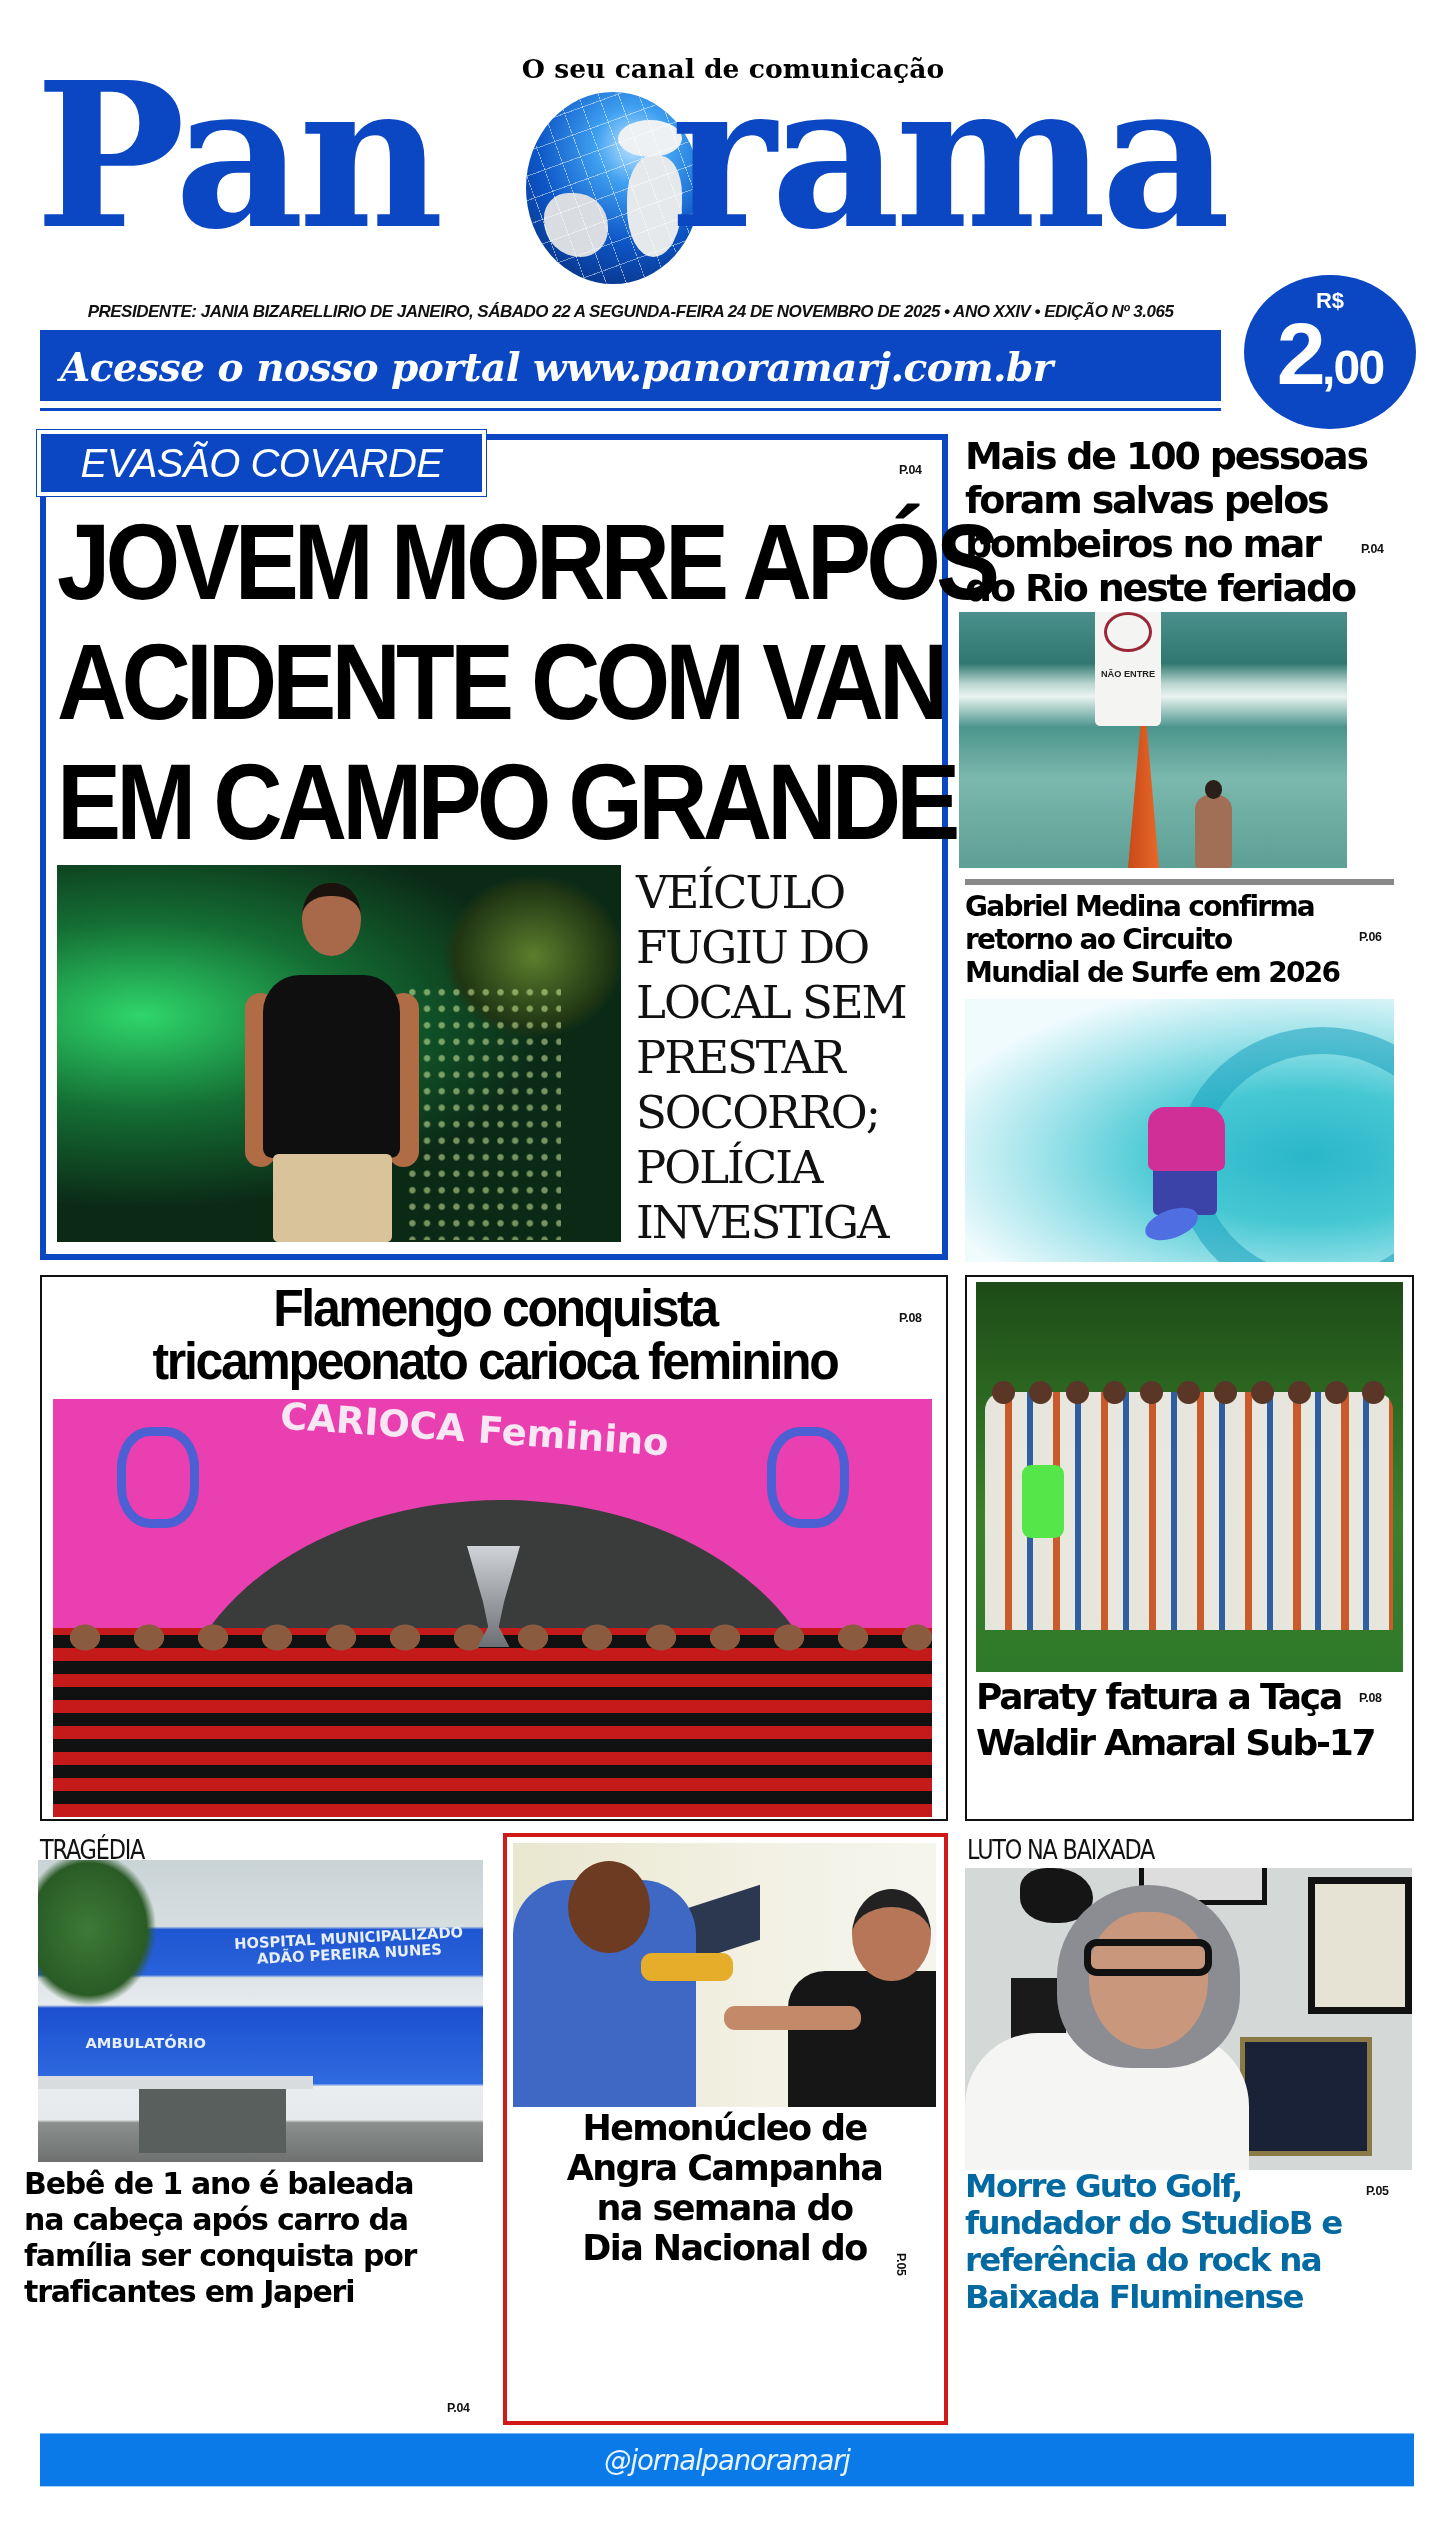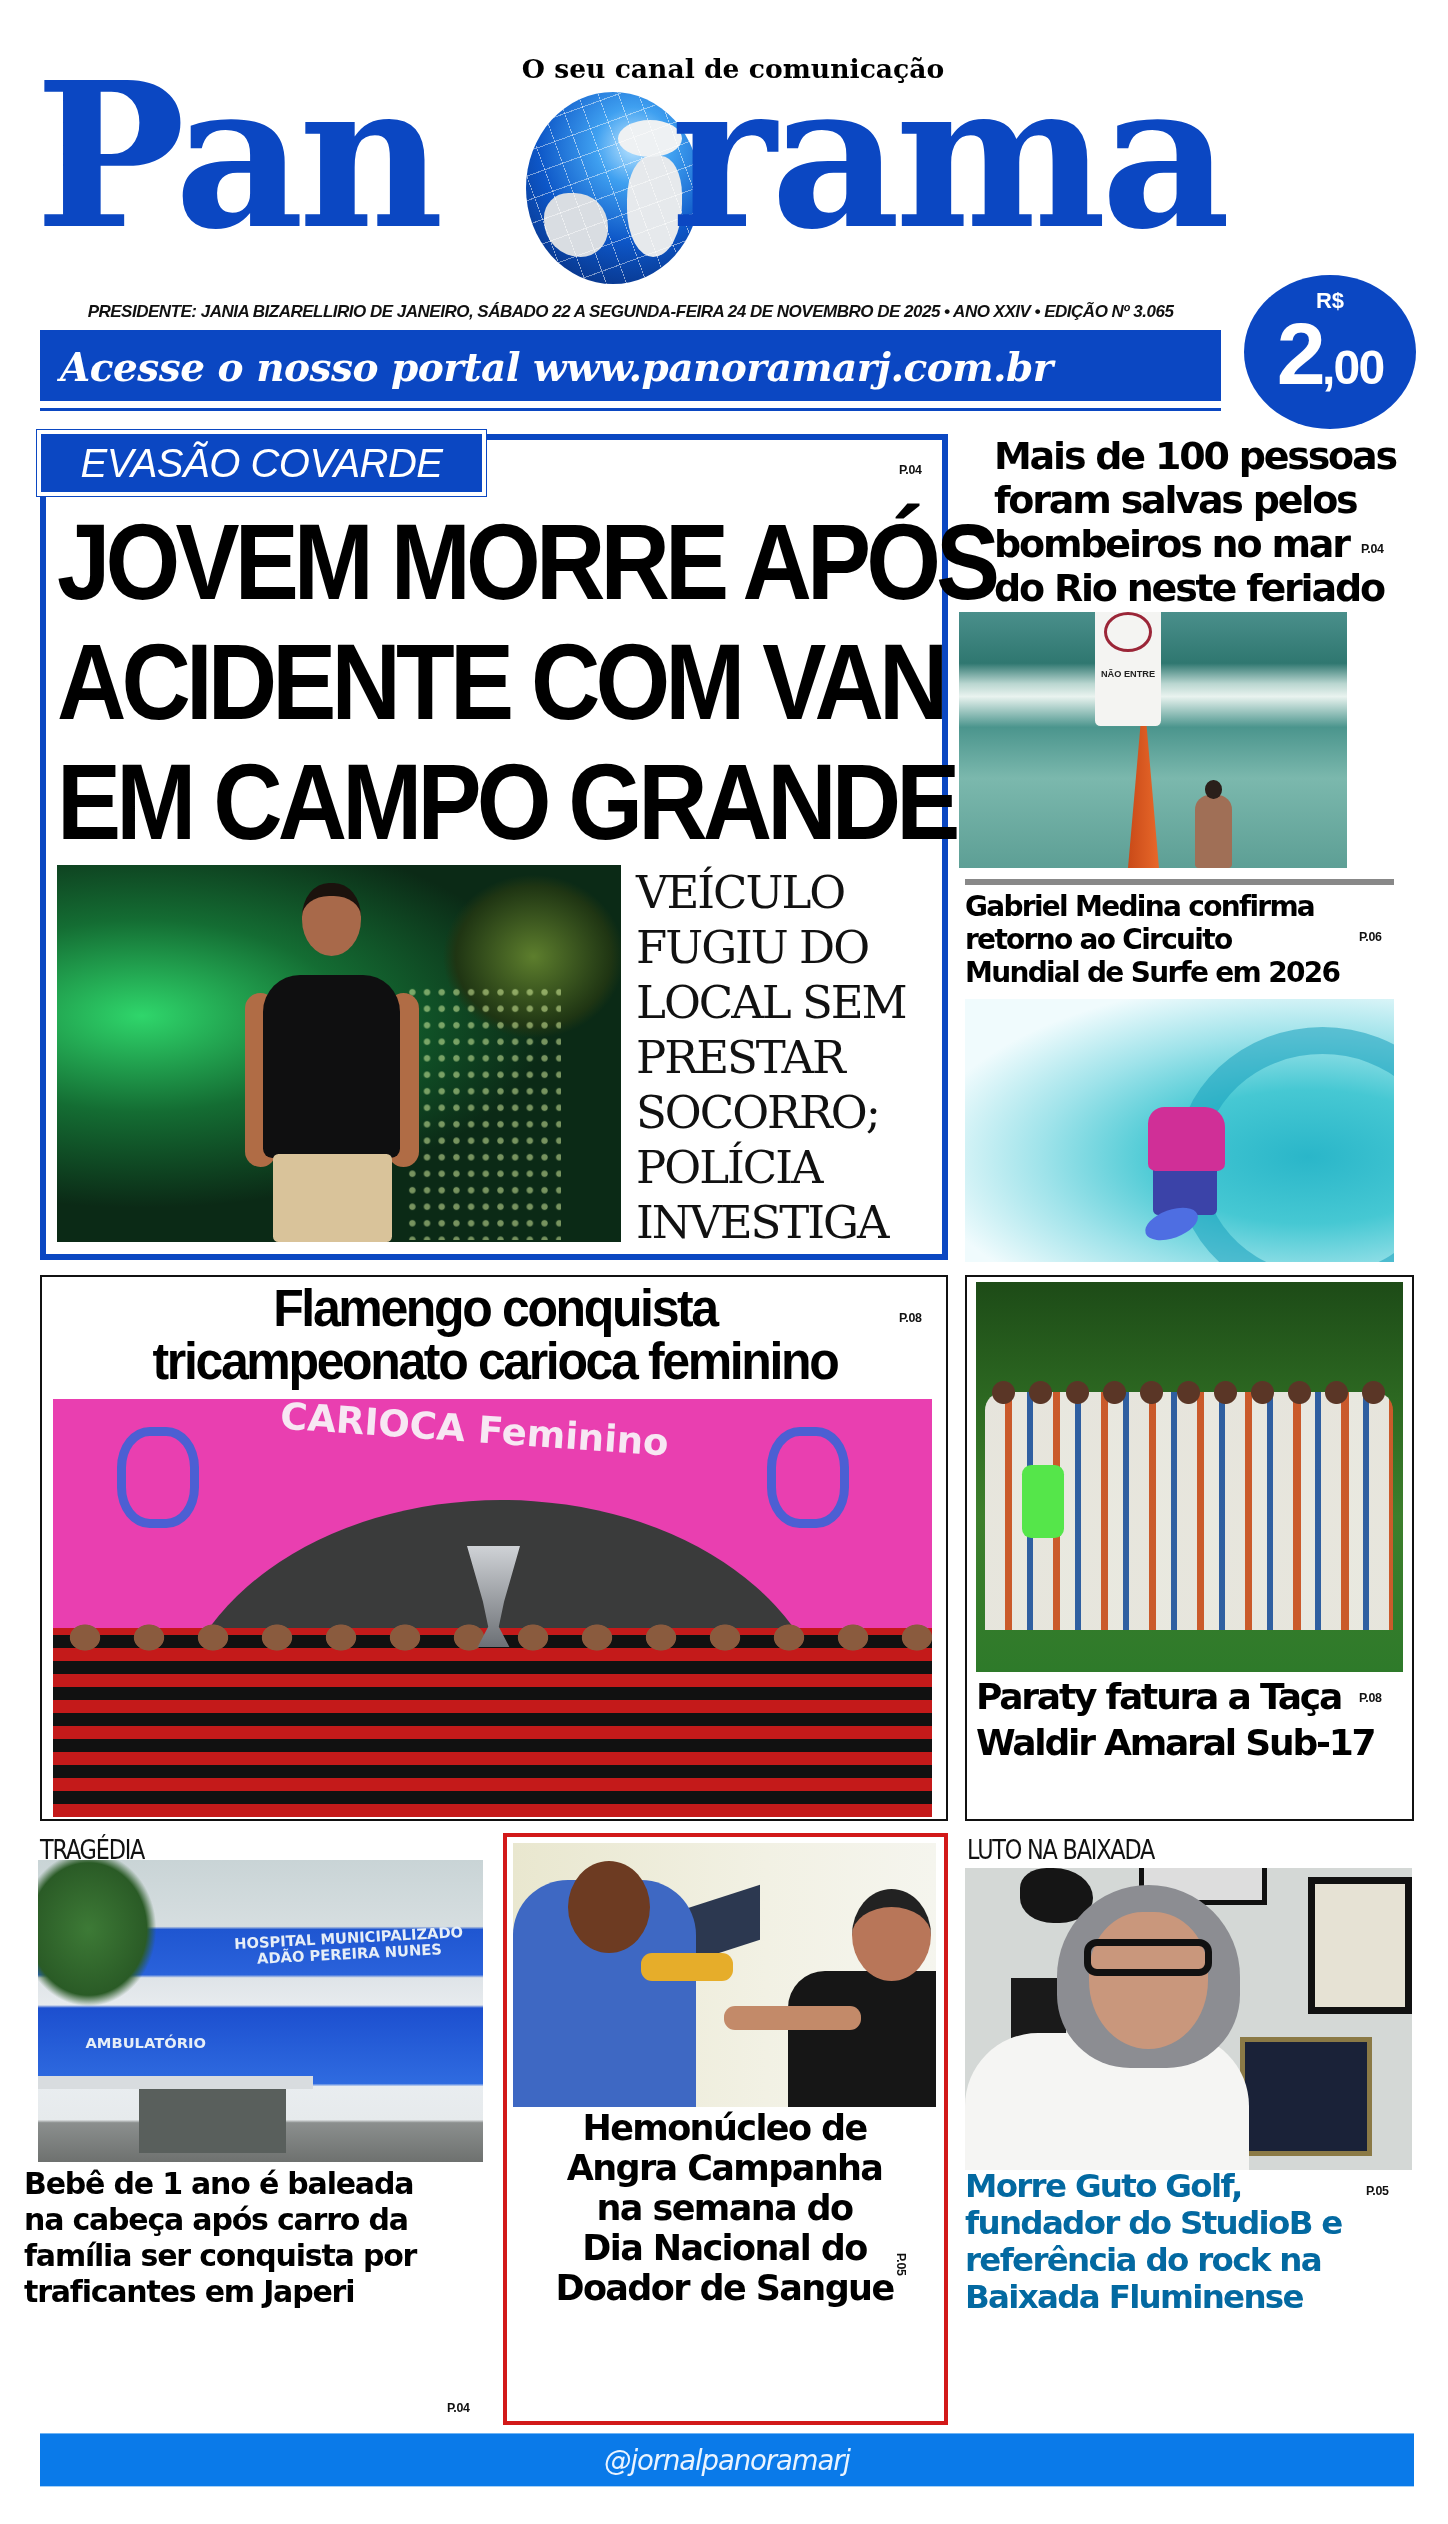"Mais de 100 pessoas" .rc-headline1 { margin-left: 29px -> none }
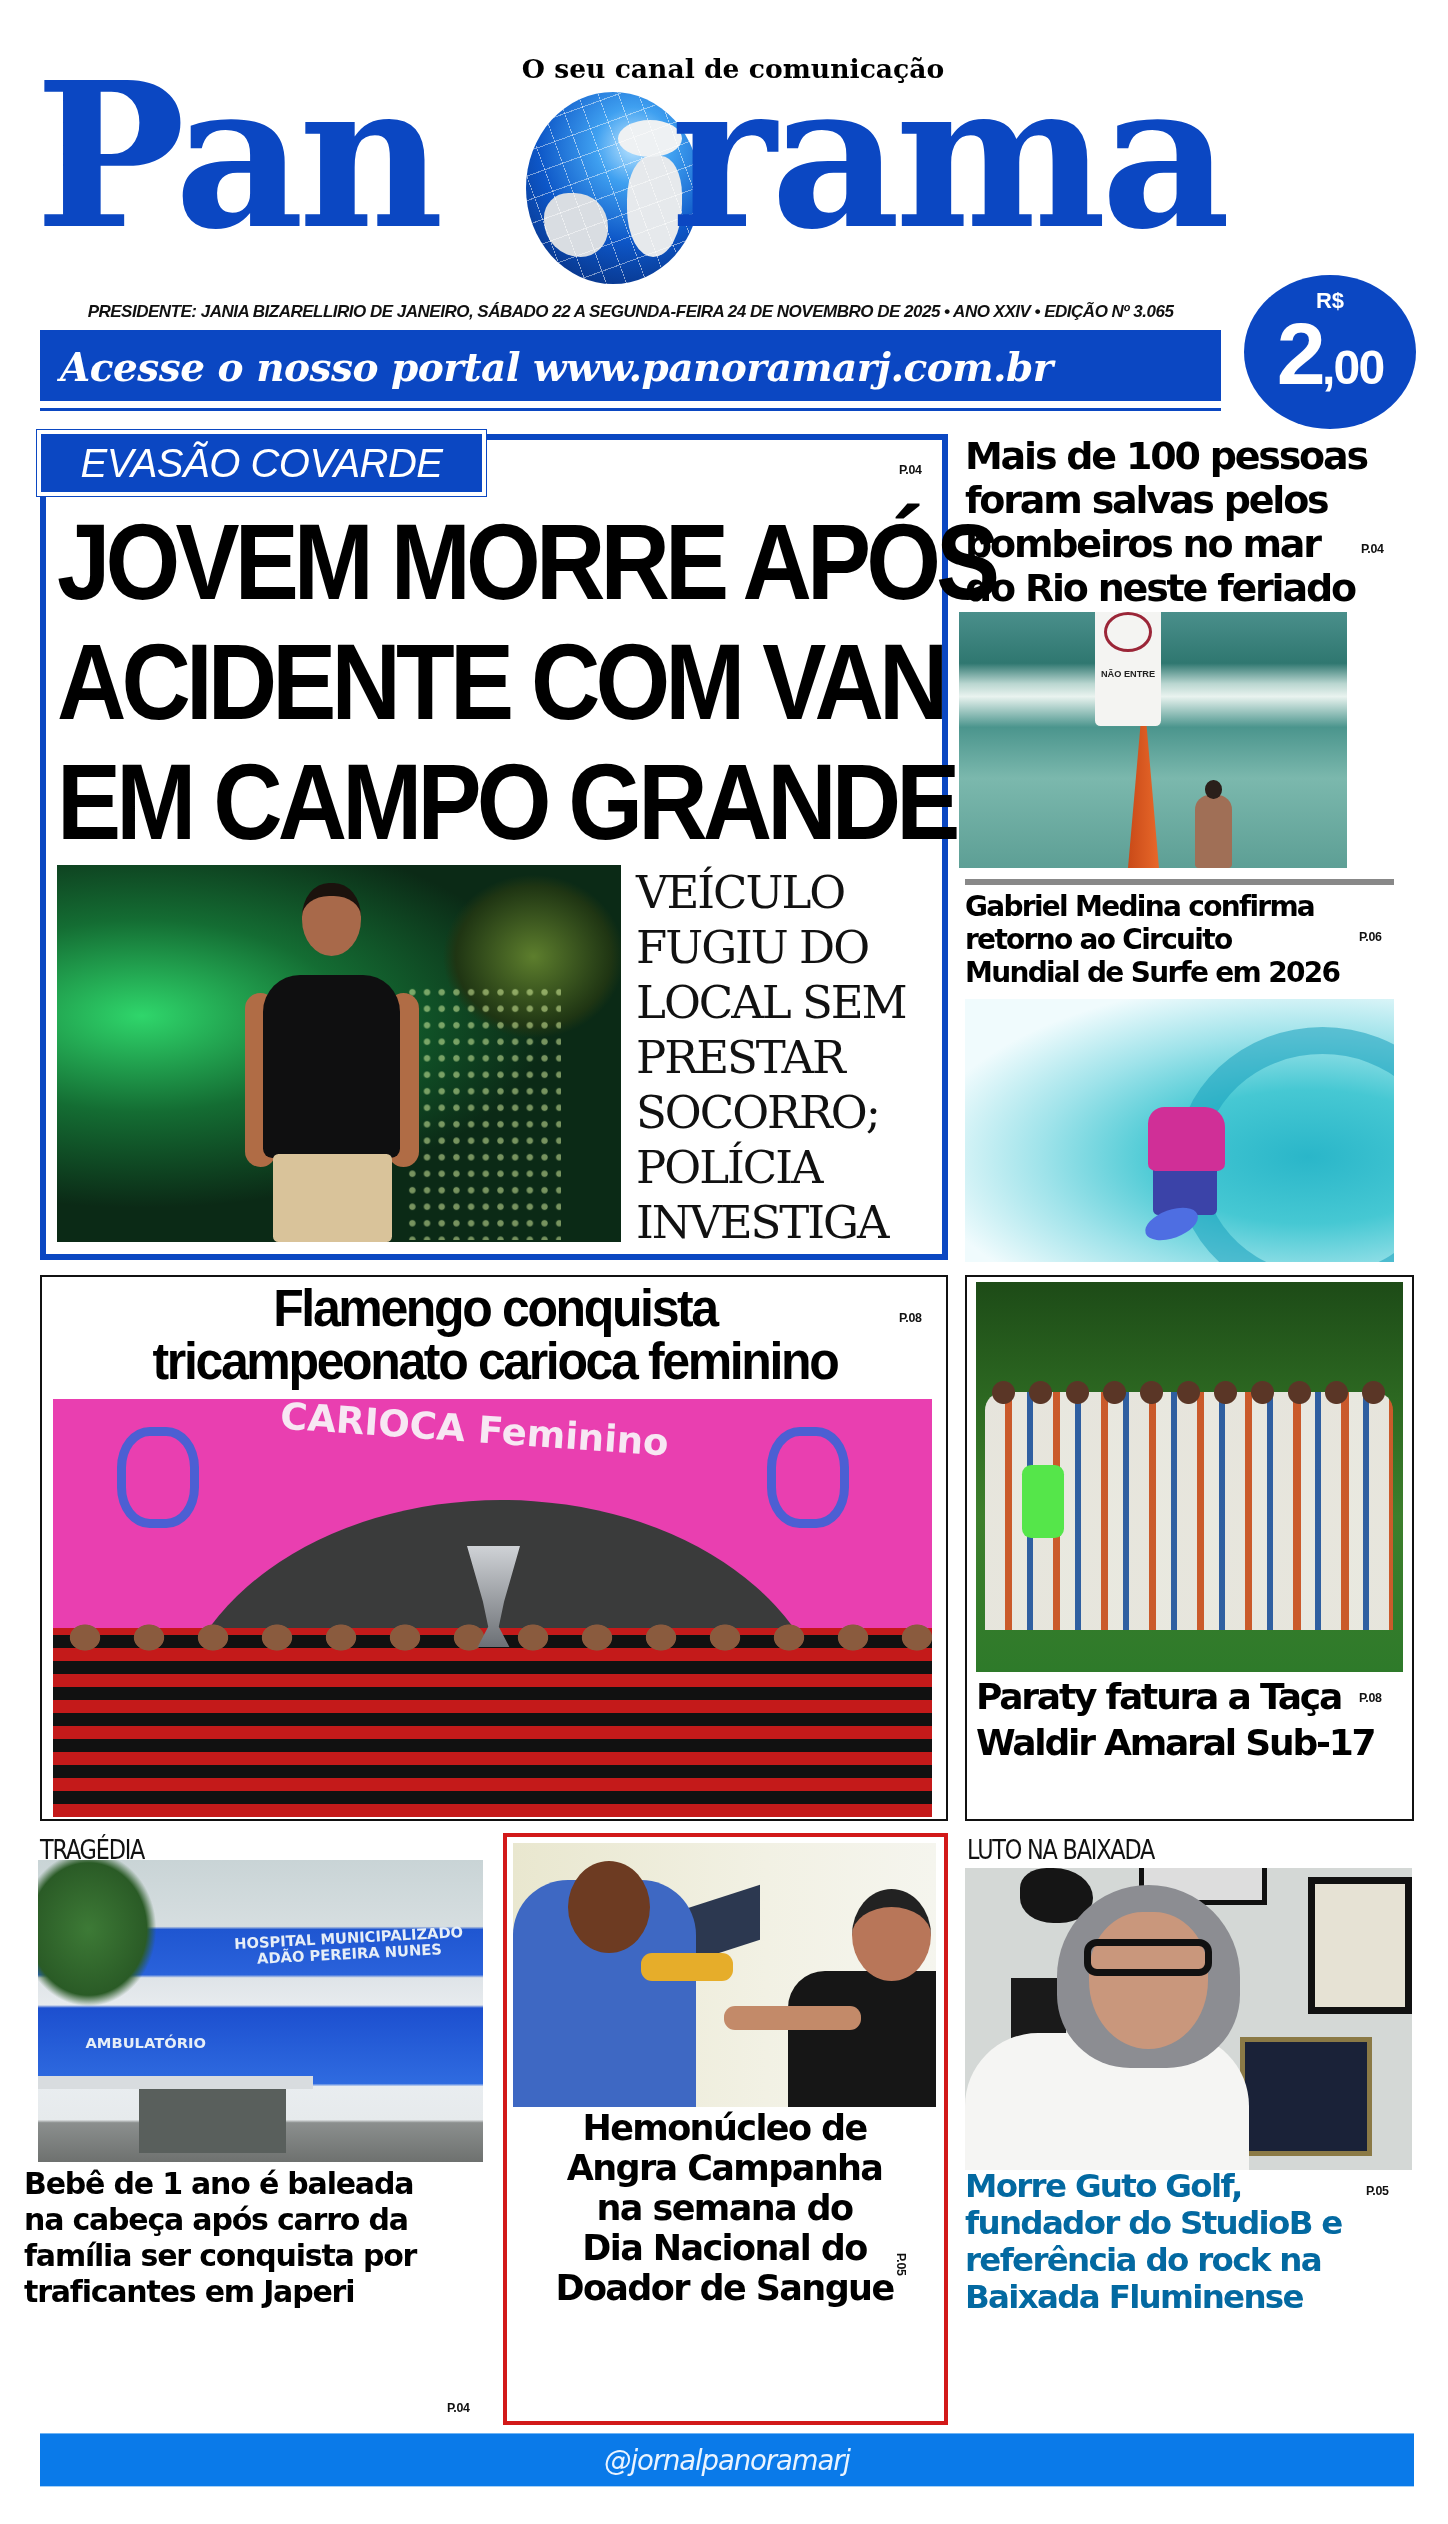"Doador de Sangue" div { html: <div>Doador de Sangue</div> -> none }
